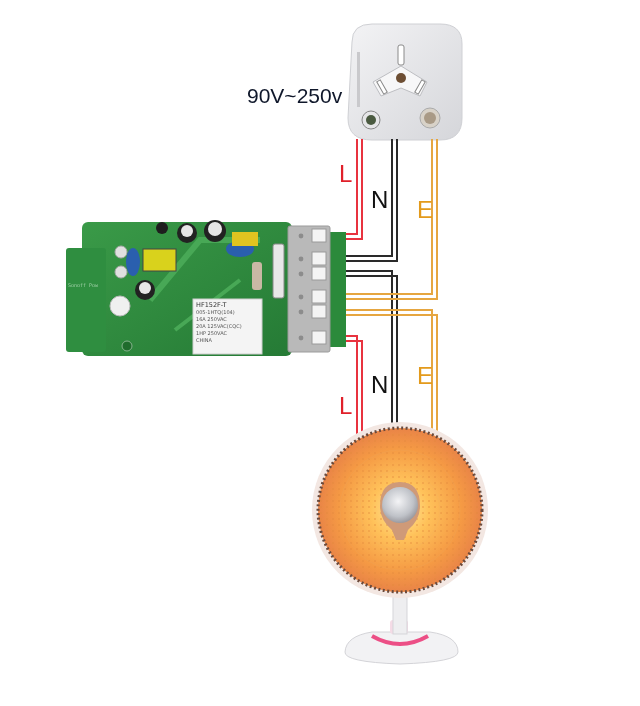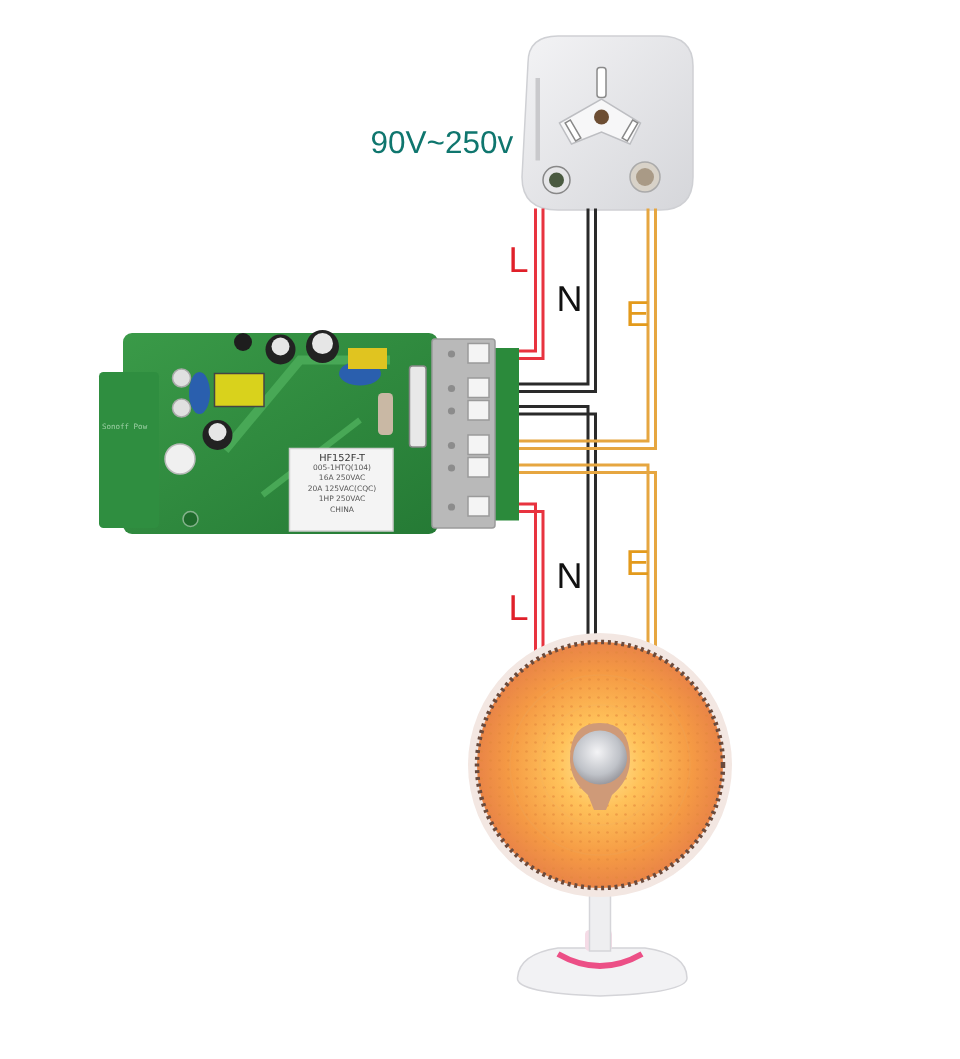"90V~250v" .voltage-label { color: #0f766e -> #0f172a }
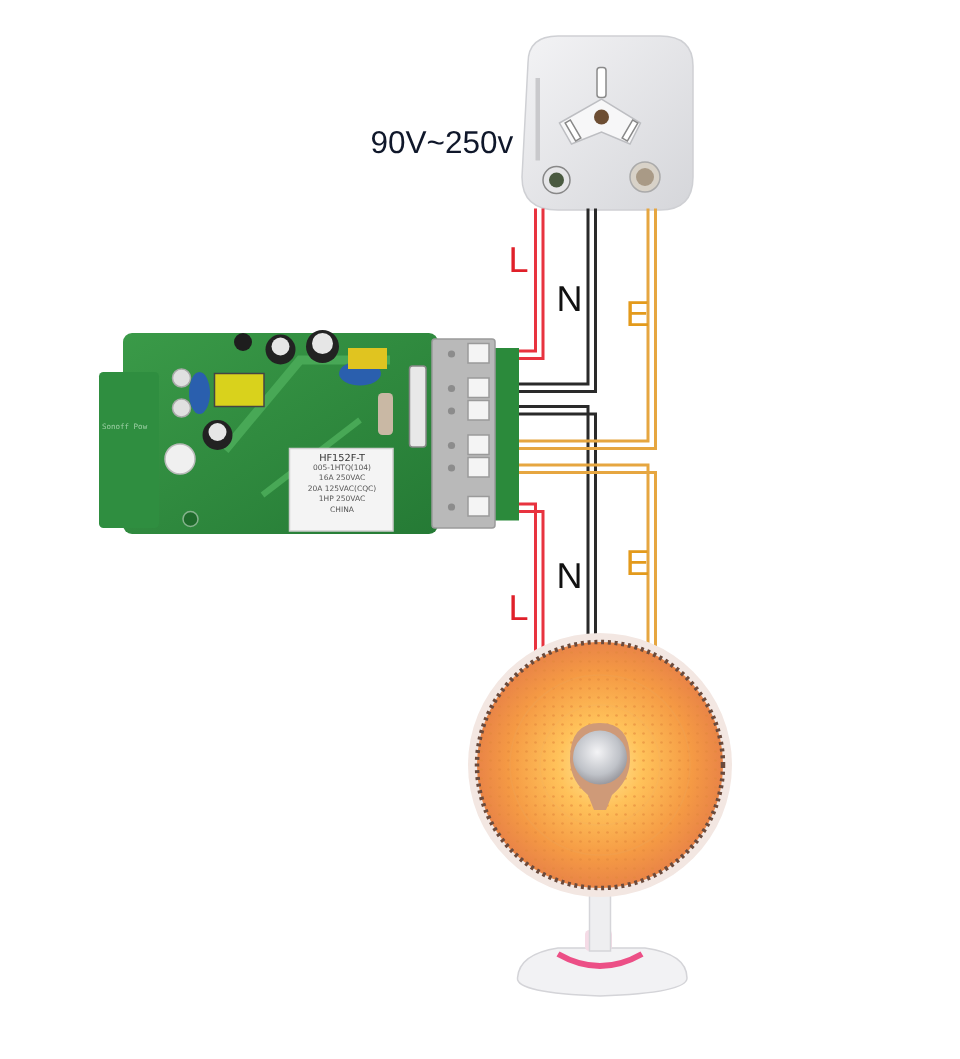"HF152F-T" div.abs { text-align: center -> none }
